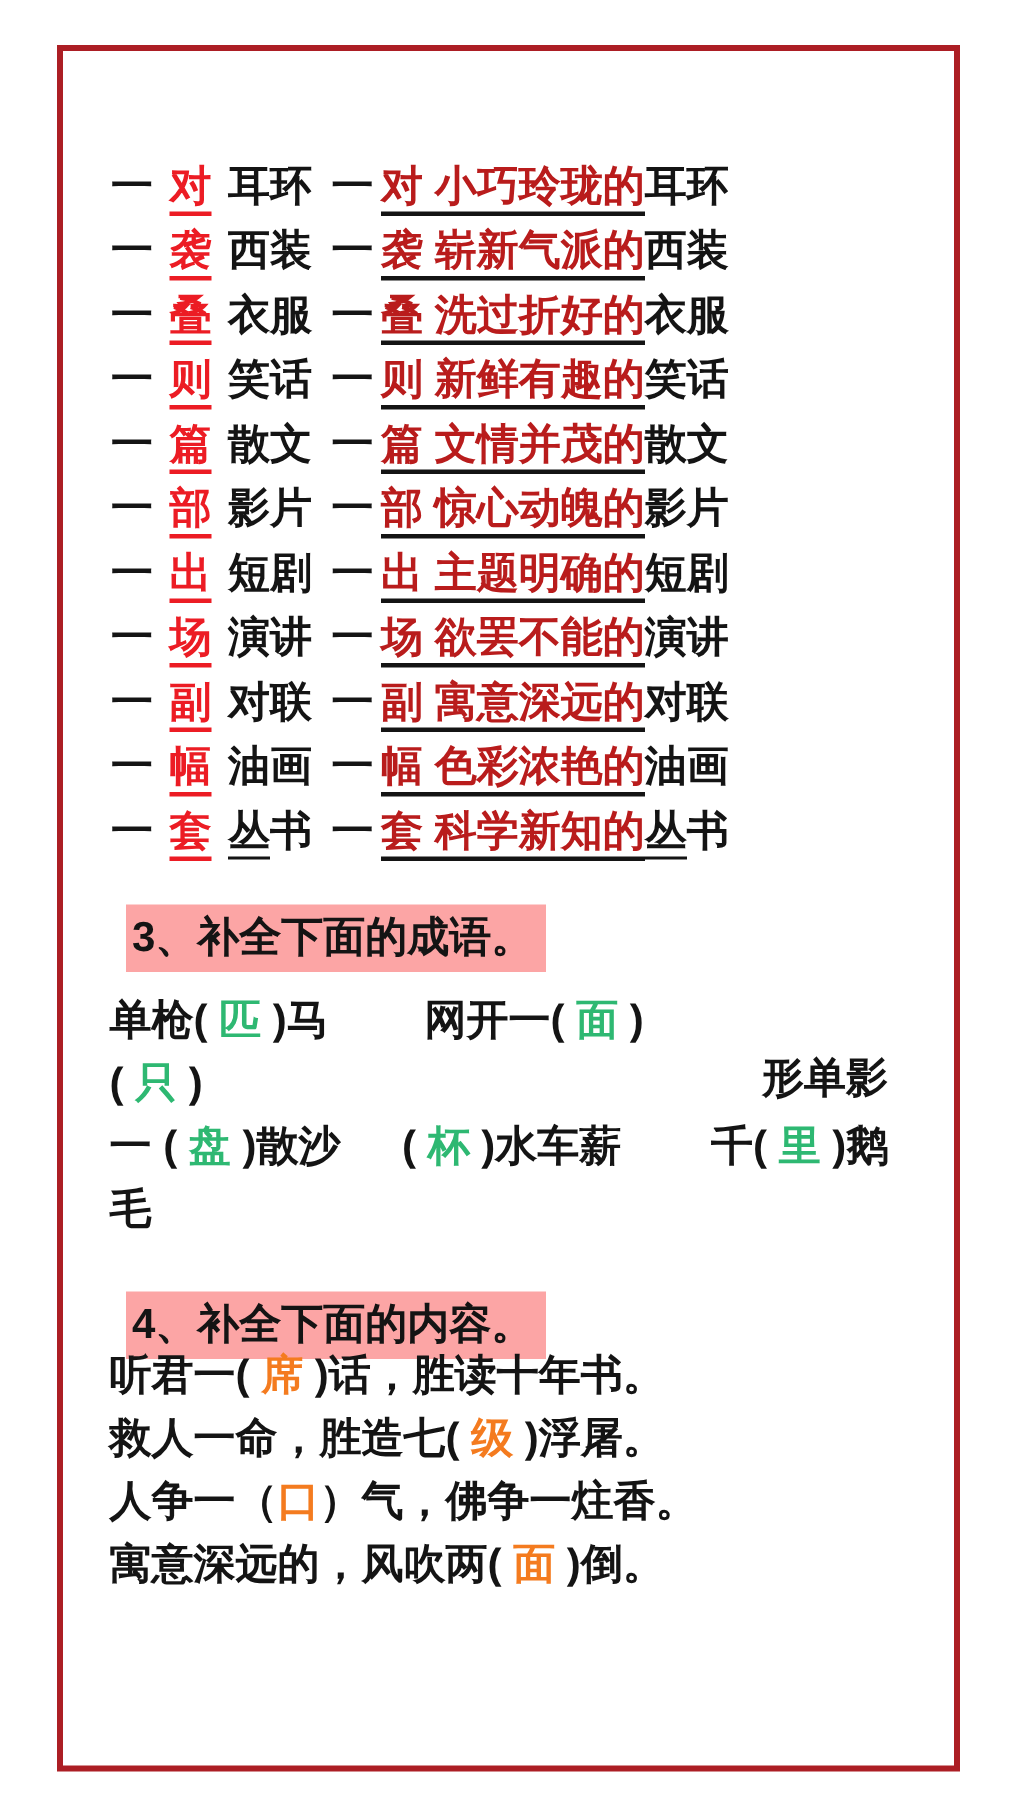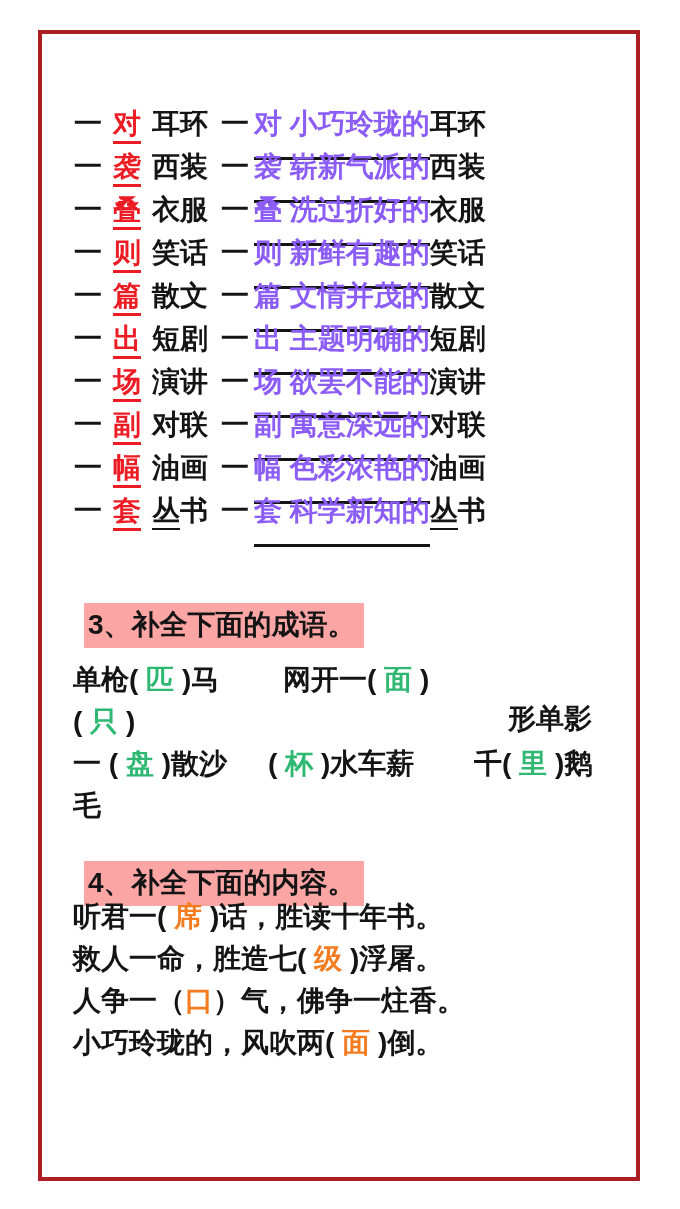"对 小巧玲珑的" .phrase { color: #8b5cf6 -> #b91c1c; padding-bottom: 18px -> 2px }
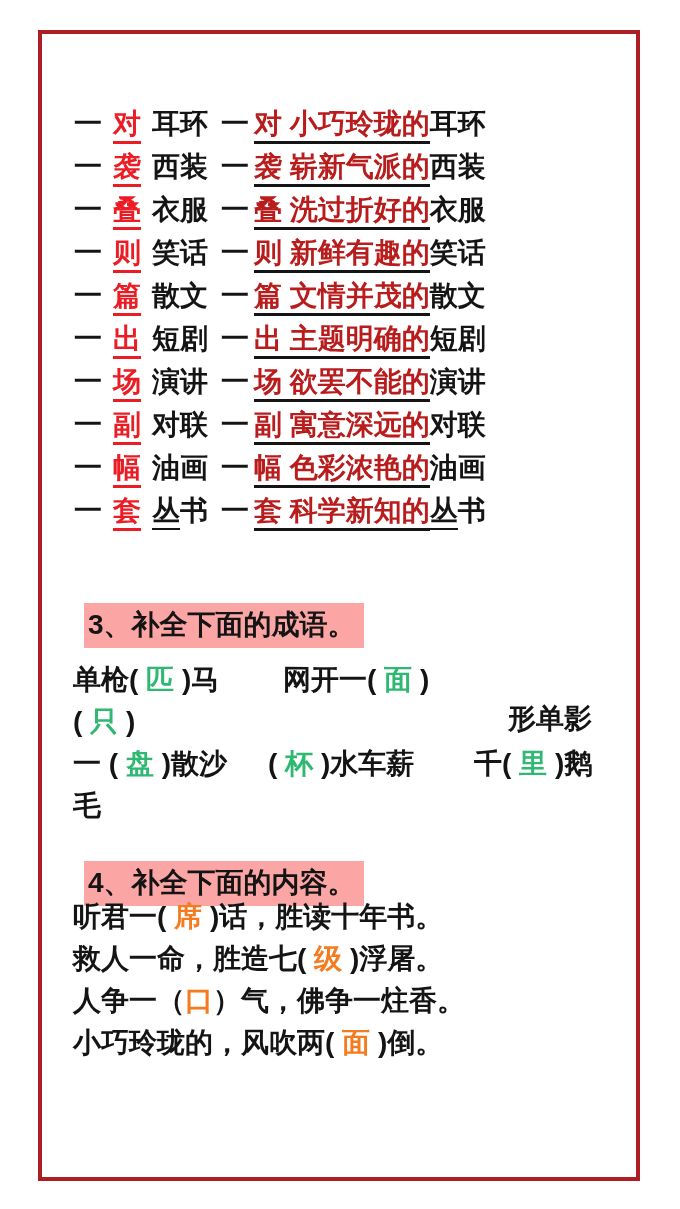"一 部 影片 一 部" div.mw-row { html: none -> <div><span><span>一</span><span>部</span><span></span><span>影片</span></span><span>一</span><span>部 惊心动魄的</span><span></span><span>影片</span></div> }
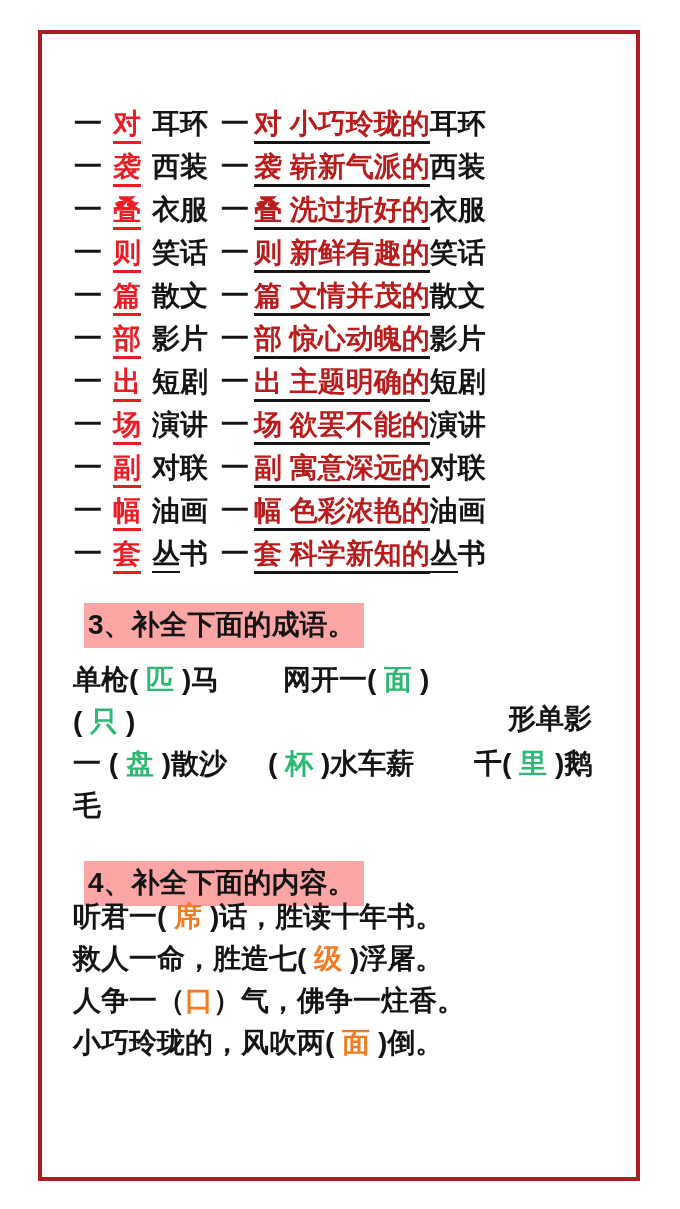"小巧玲珑的，风吹两(" span { text: 小巧玲珑 -> 寓意深远 }
